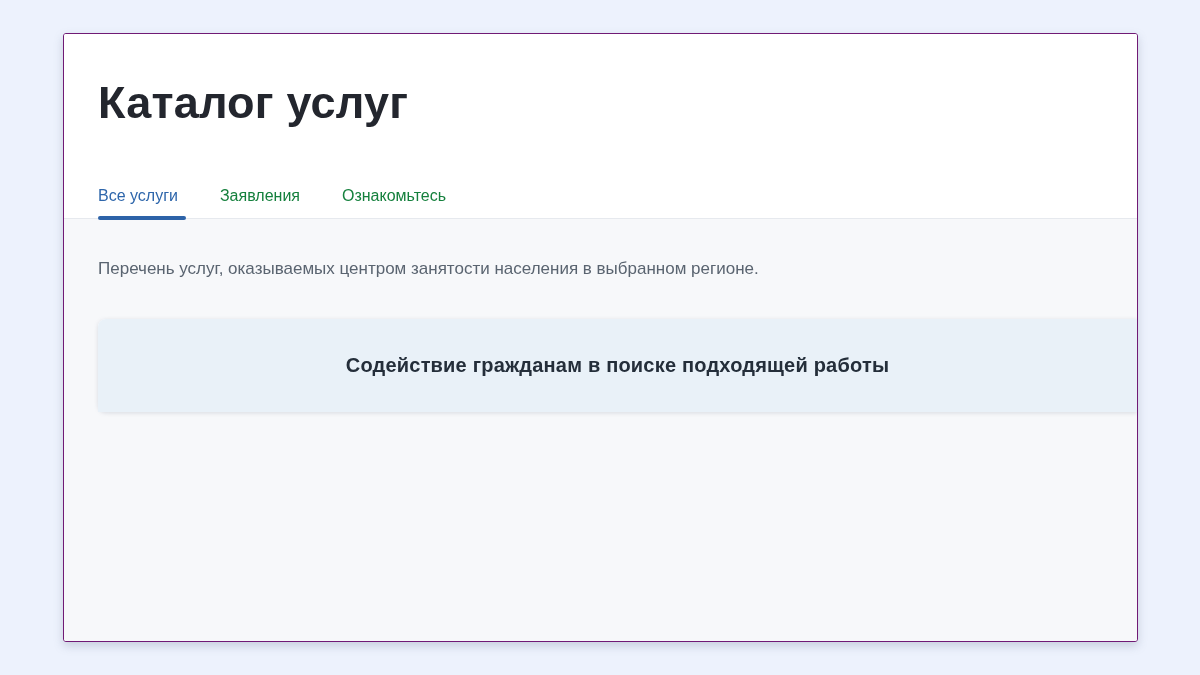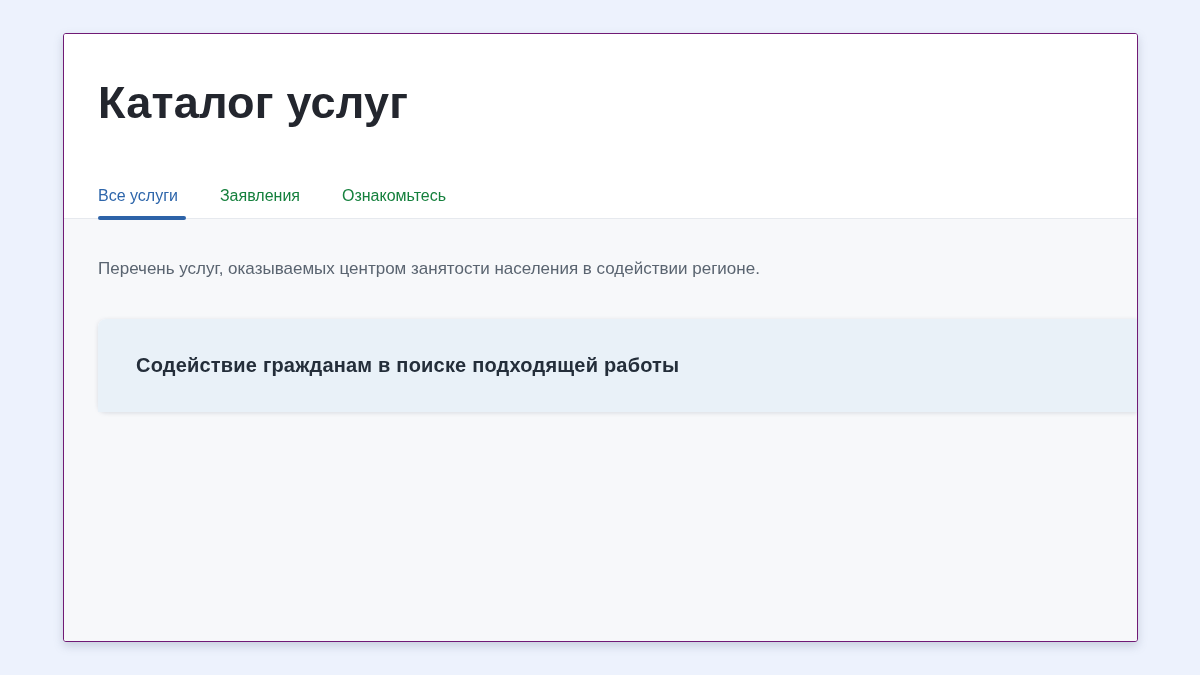"Перечень услуг, оказываемых центром" p.section-description { text: содействии -> выбранном }
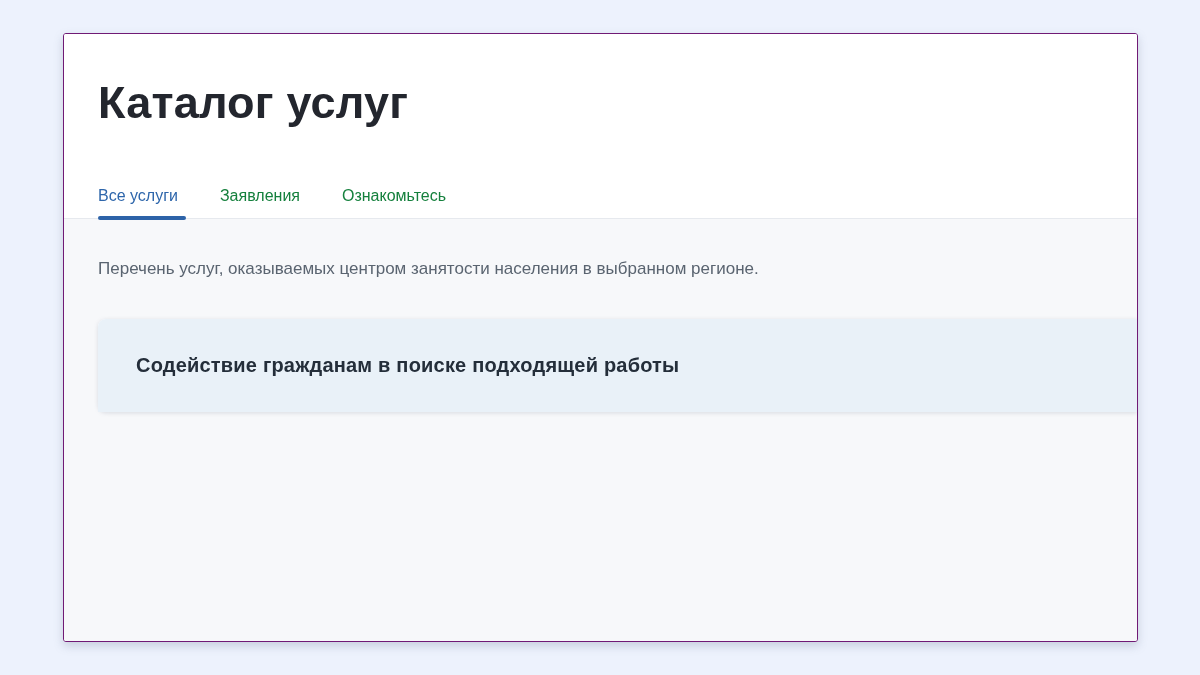"Содействие гражданам в поиске подходящей" .service-card-header { text-align: none -> center }
